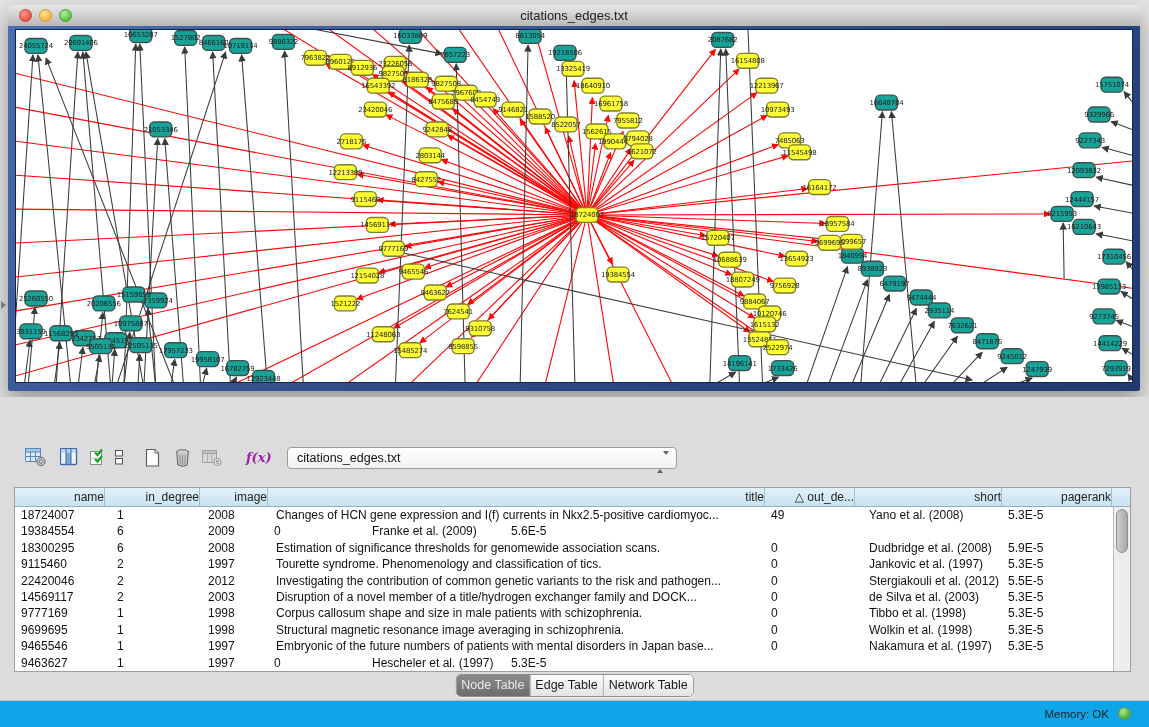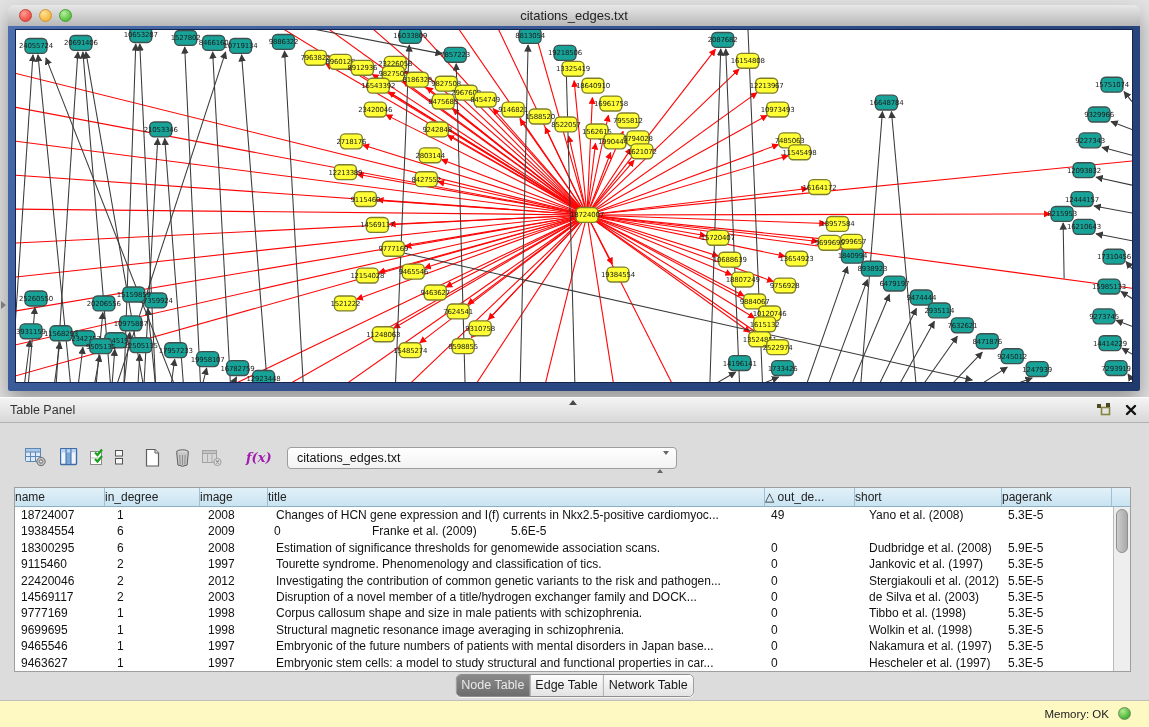"Table Panel" div.panel-header { html: <div> <div></div> <span>Table Panel</span> <div> <svg> <rect></rect> <rect></rect> <rect></rect> </svg> <svg> <path></path> </svg> </div> </div> -> none }
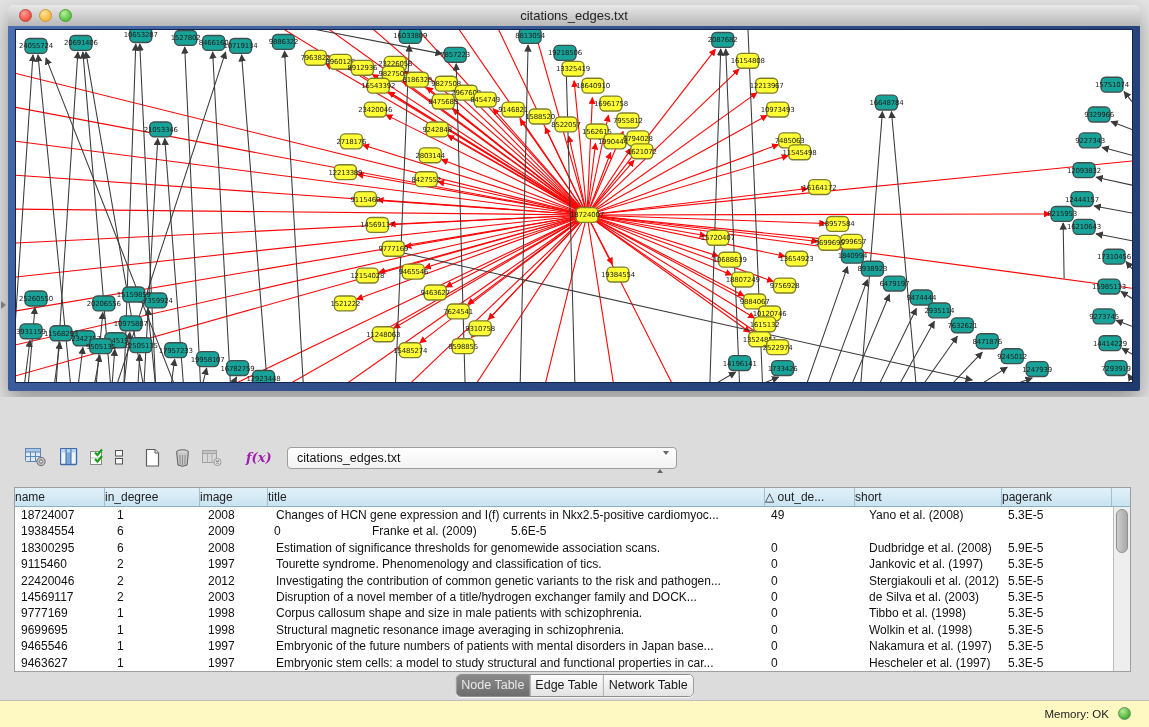"name" .th { text-align: left -> right }
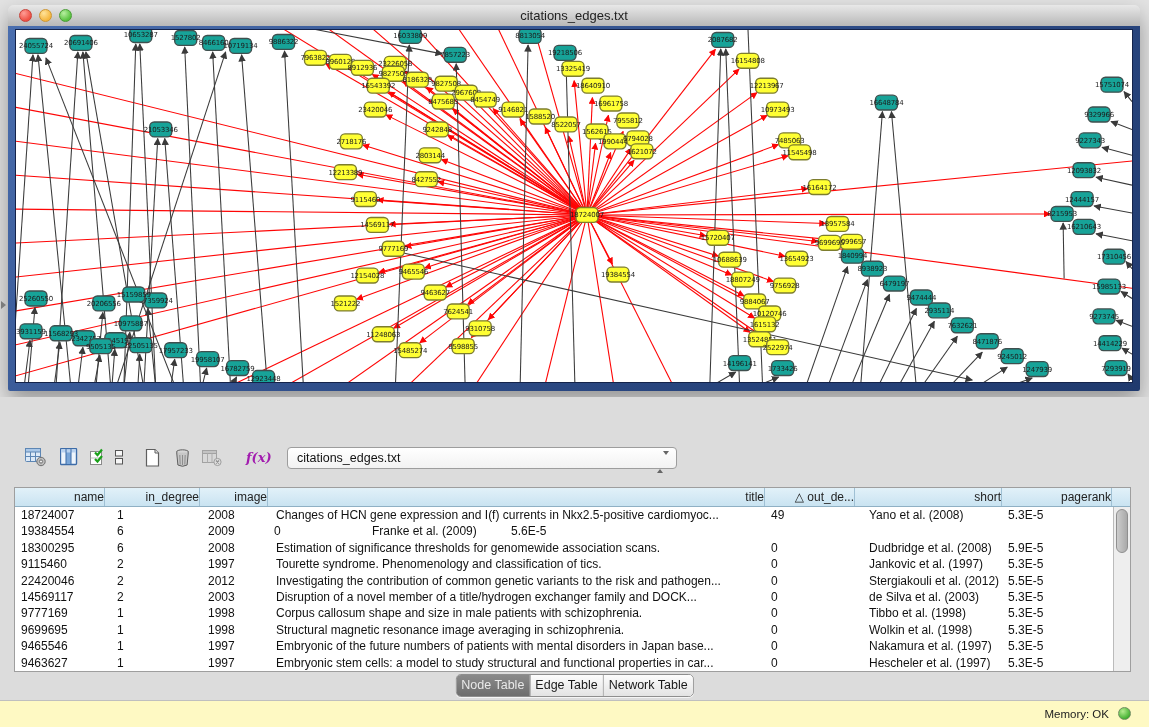"Embryonic stem cells: a model" div.td { html: <div>Embryonic stem cells: a model to study structural and functional properties in car...</div> -> none }
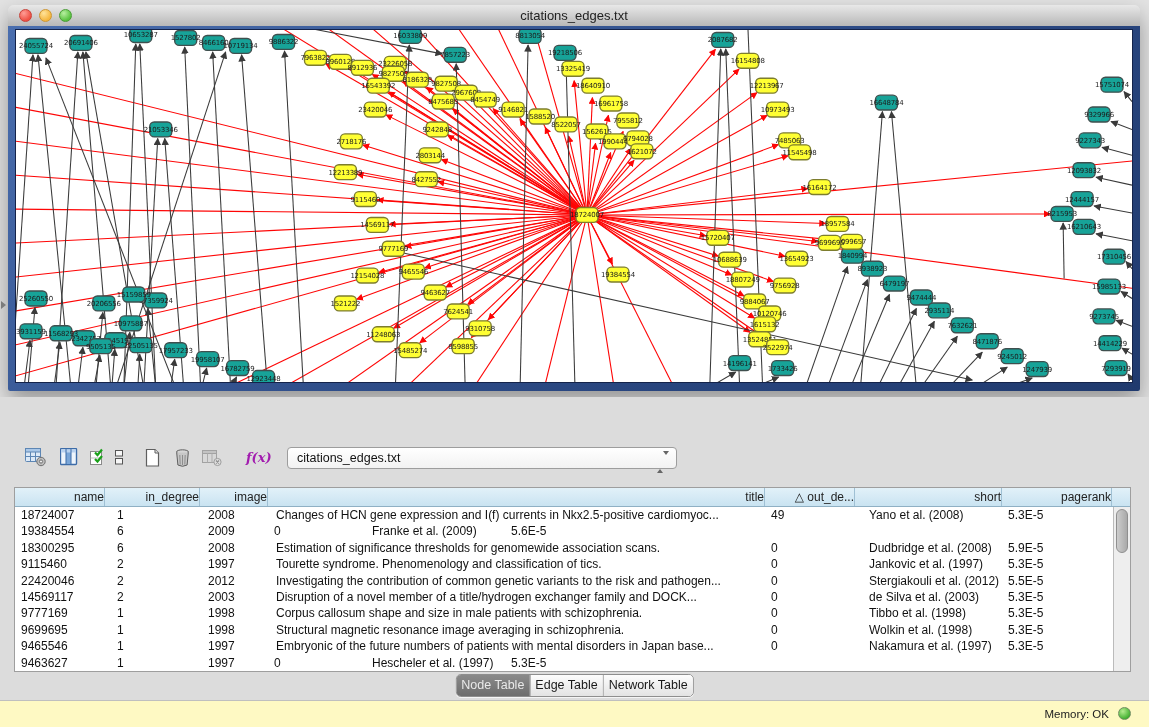"Memory: OK" #status-bar { background: #fef9c3 -> #0ea5e9 }
